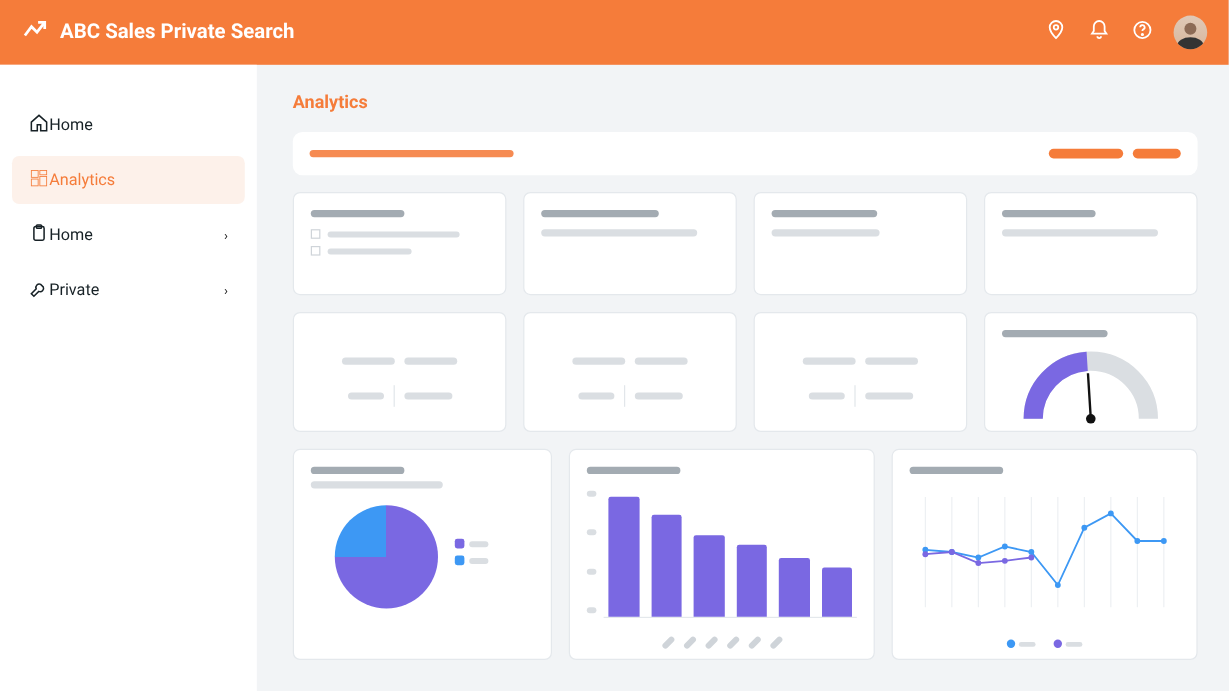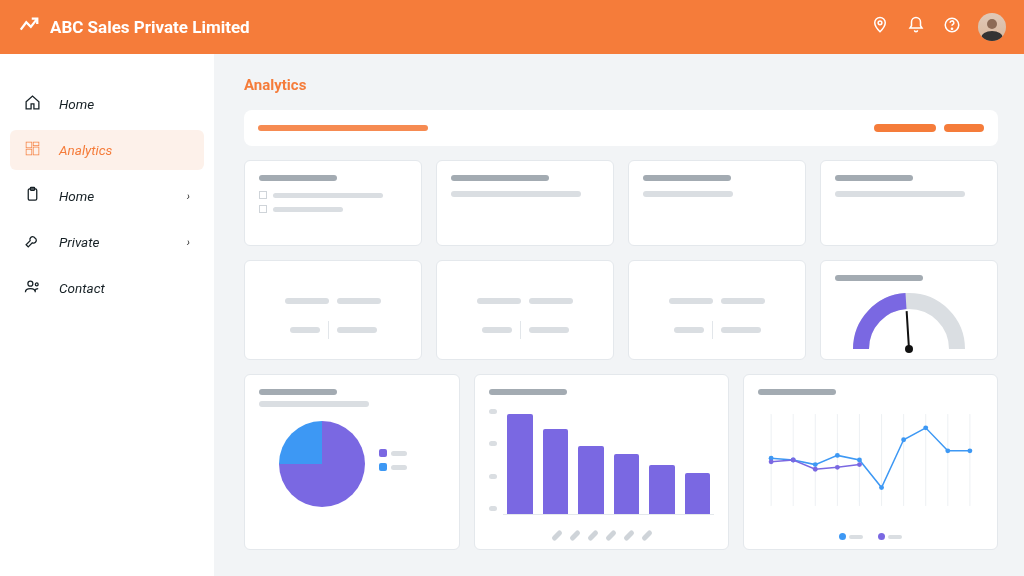"ABC Sales Private Limited" span { text: Limited -> Search }
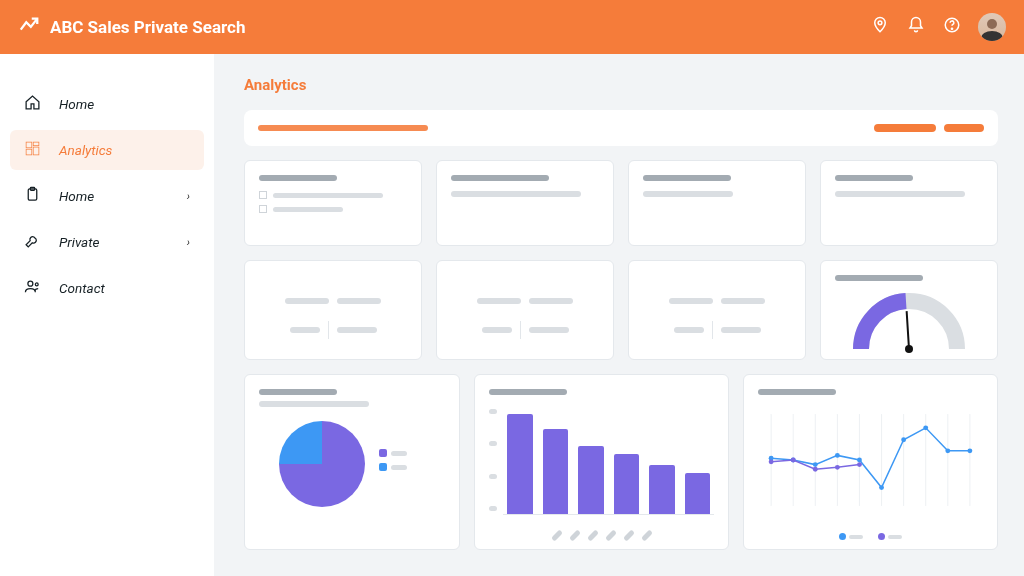"Home" .nav-item { font-style: italic -> none; gap: 18px -> none }
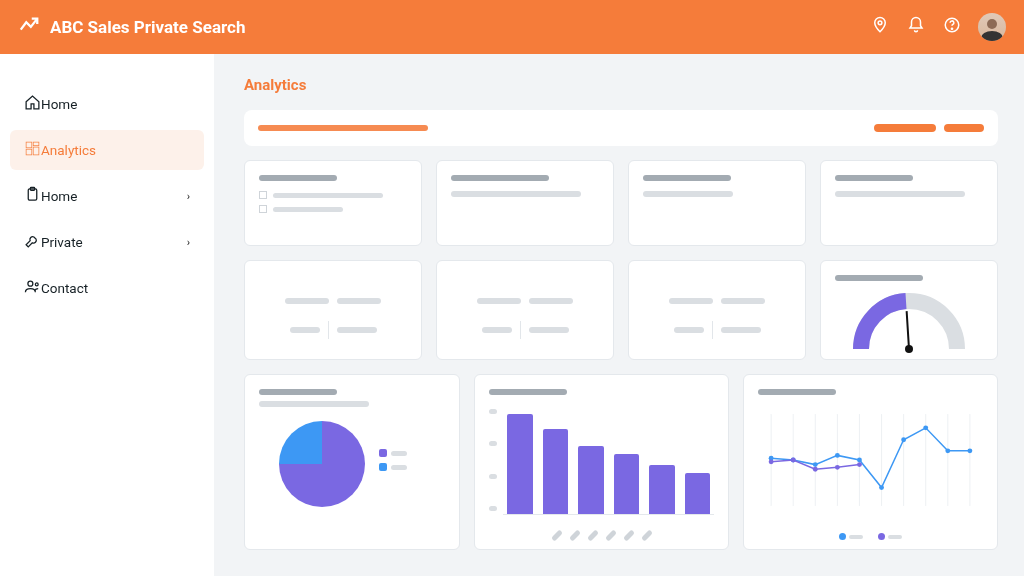"Contact" div.nav-item { html: <div> <span><svg> <circle></circle> <path></path> <circle></circle> <path></path> </svg></span> <span>Contact</span> </div> -> none }
